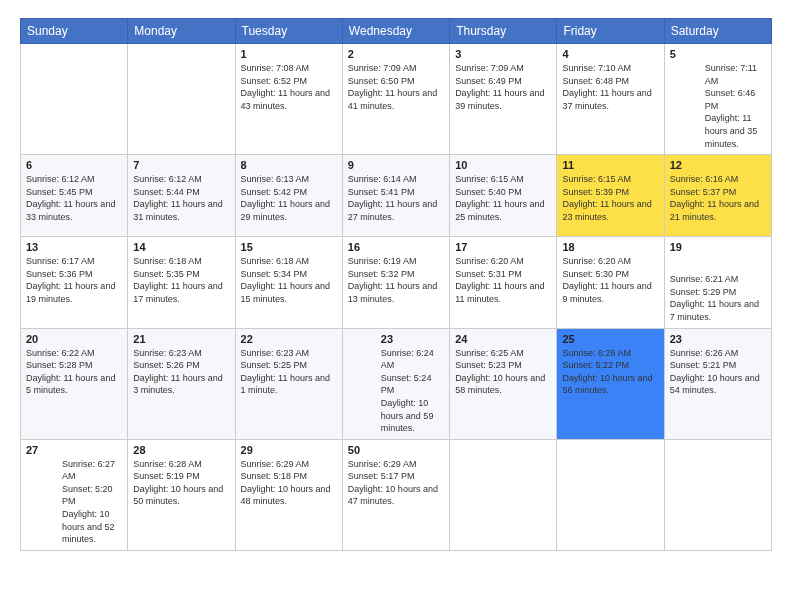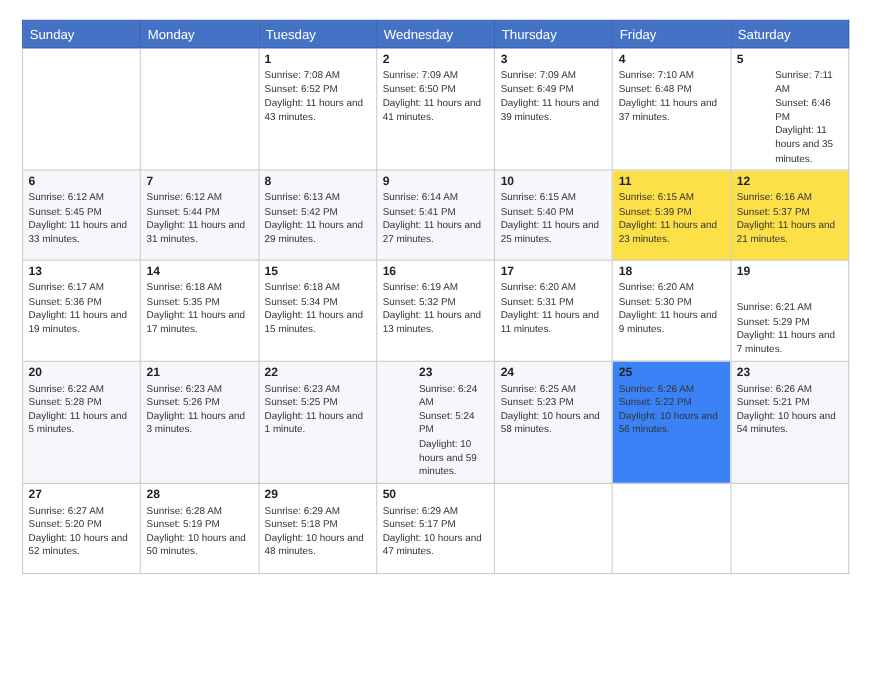"Sunrise: 6:27 AM" div.day-info { margin-left: none -> 36px }
